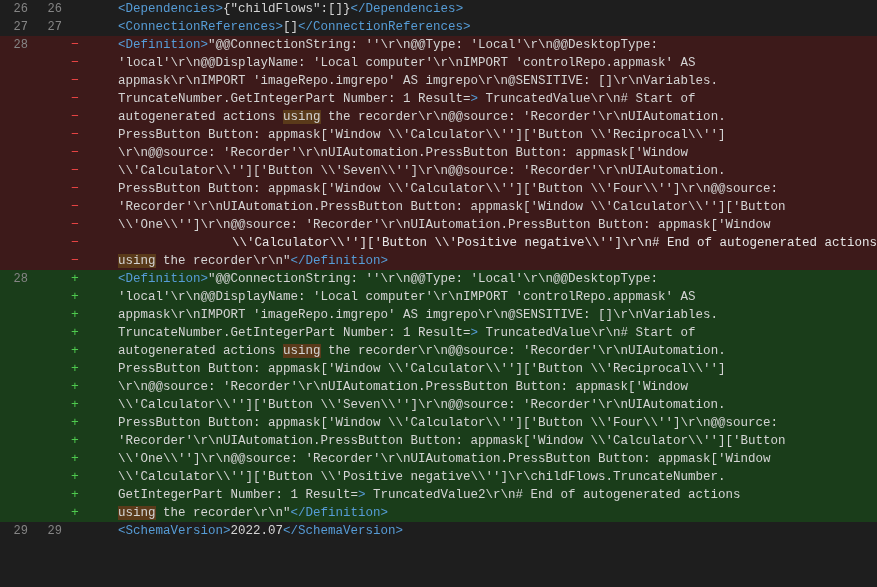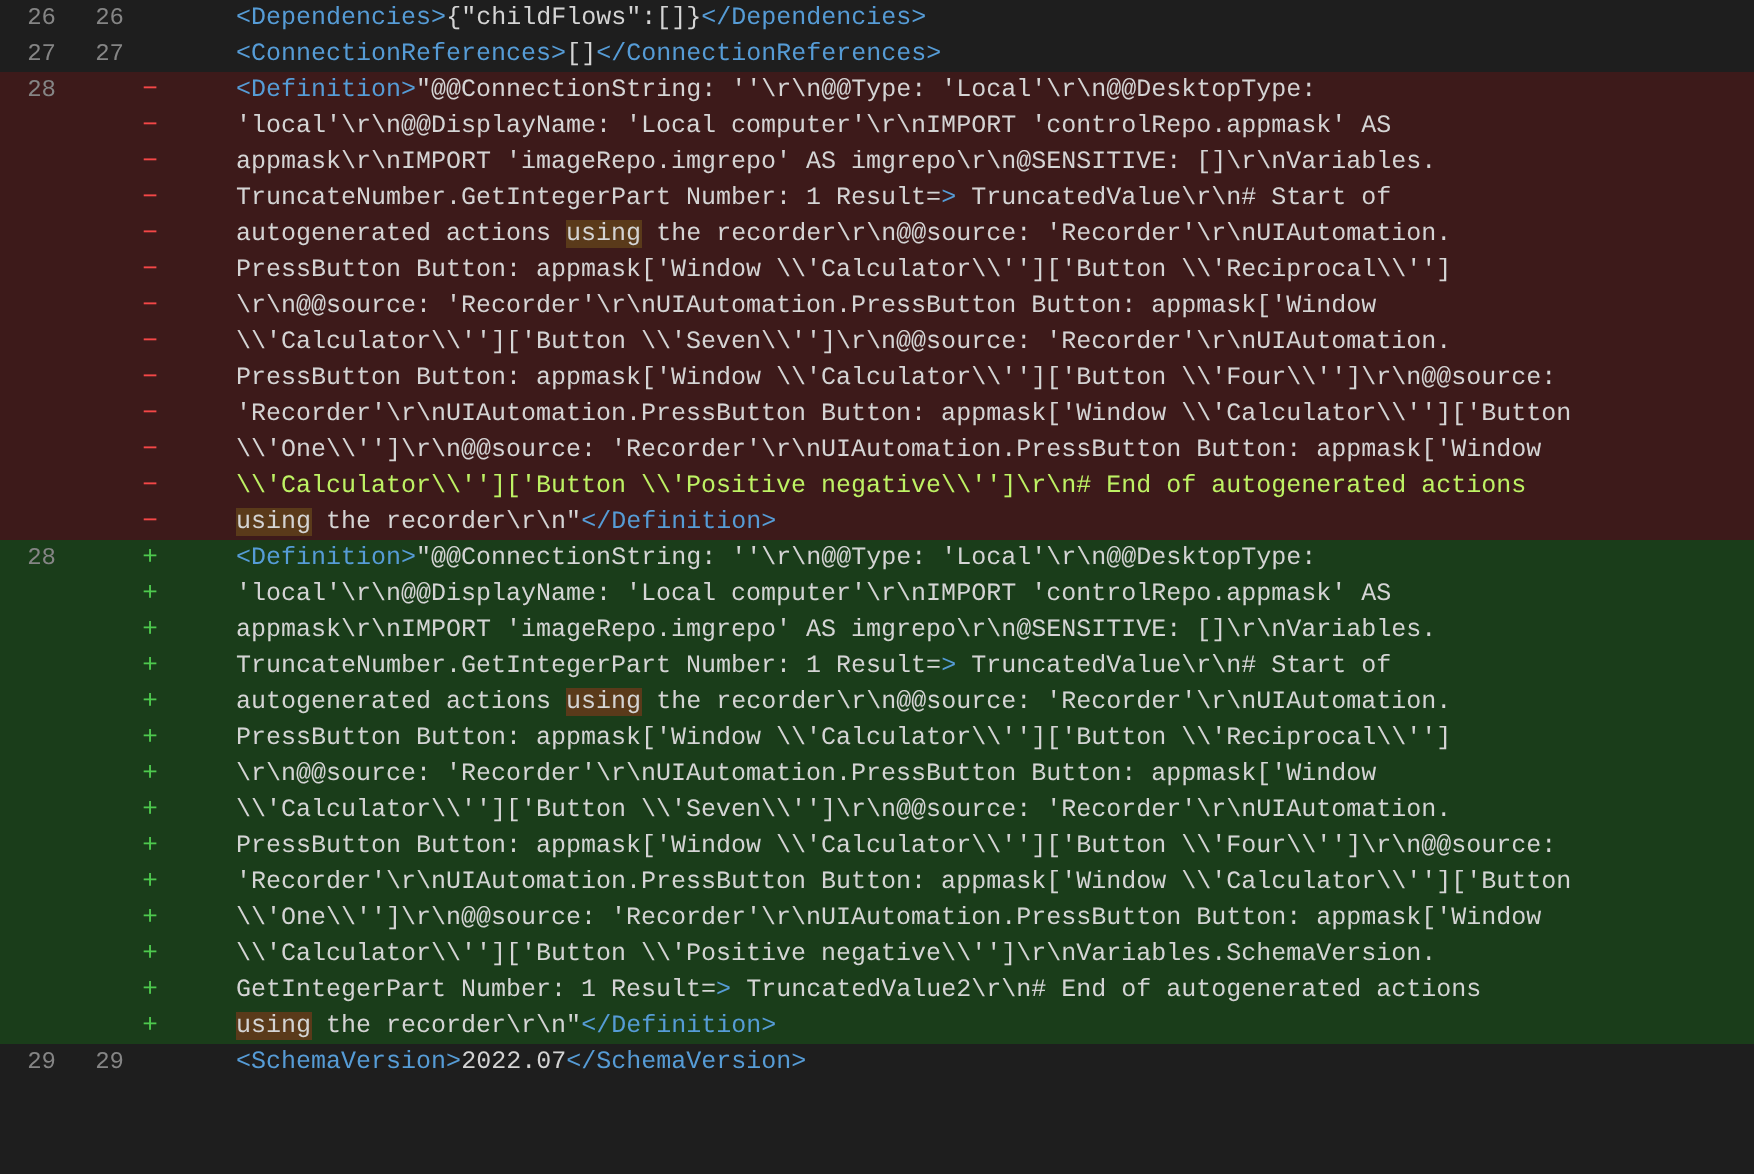"\\'Calculator\\'']['Button \\'Positive negative\\'']\r\n# End of" div { color: #bef264 -> #e5e5e5; text-align: none -> right }
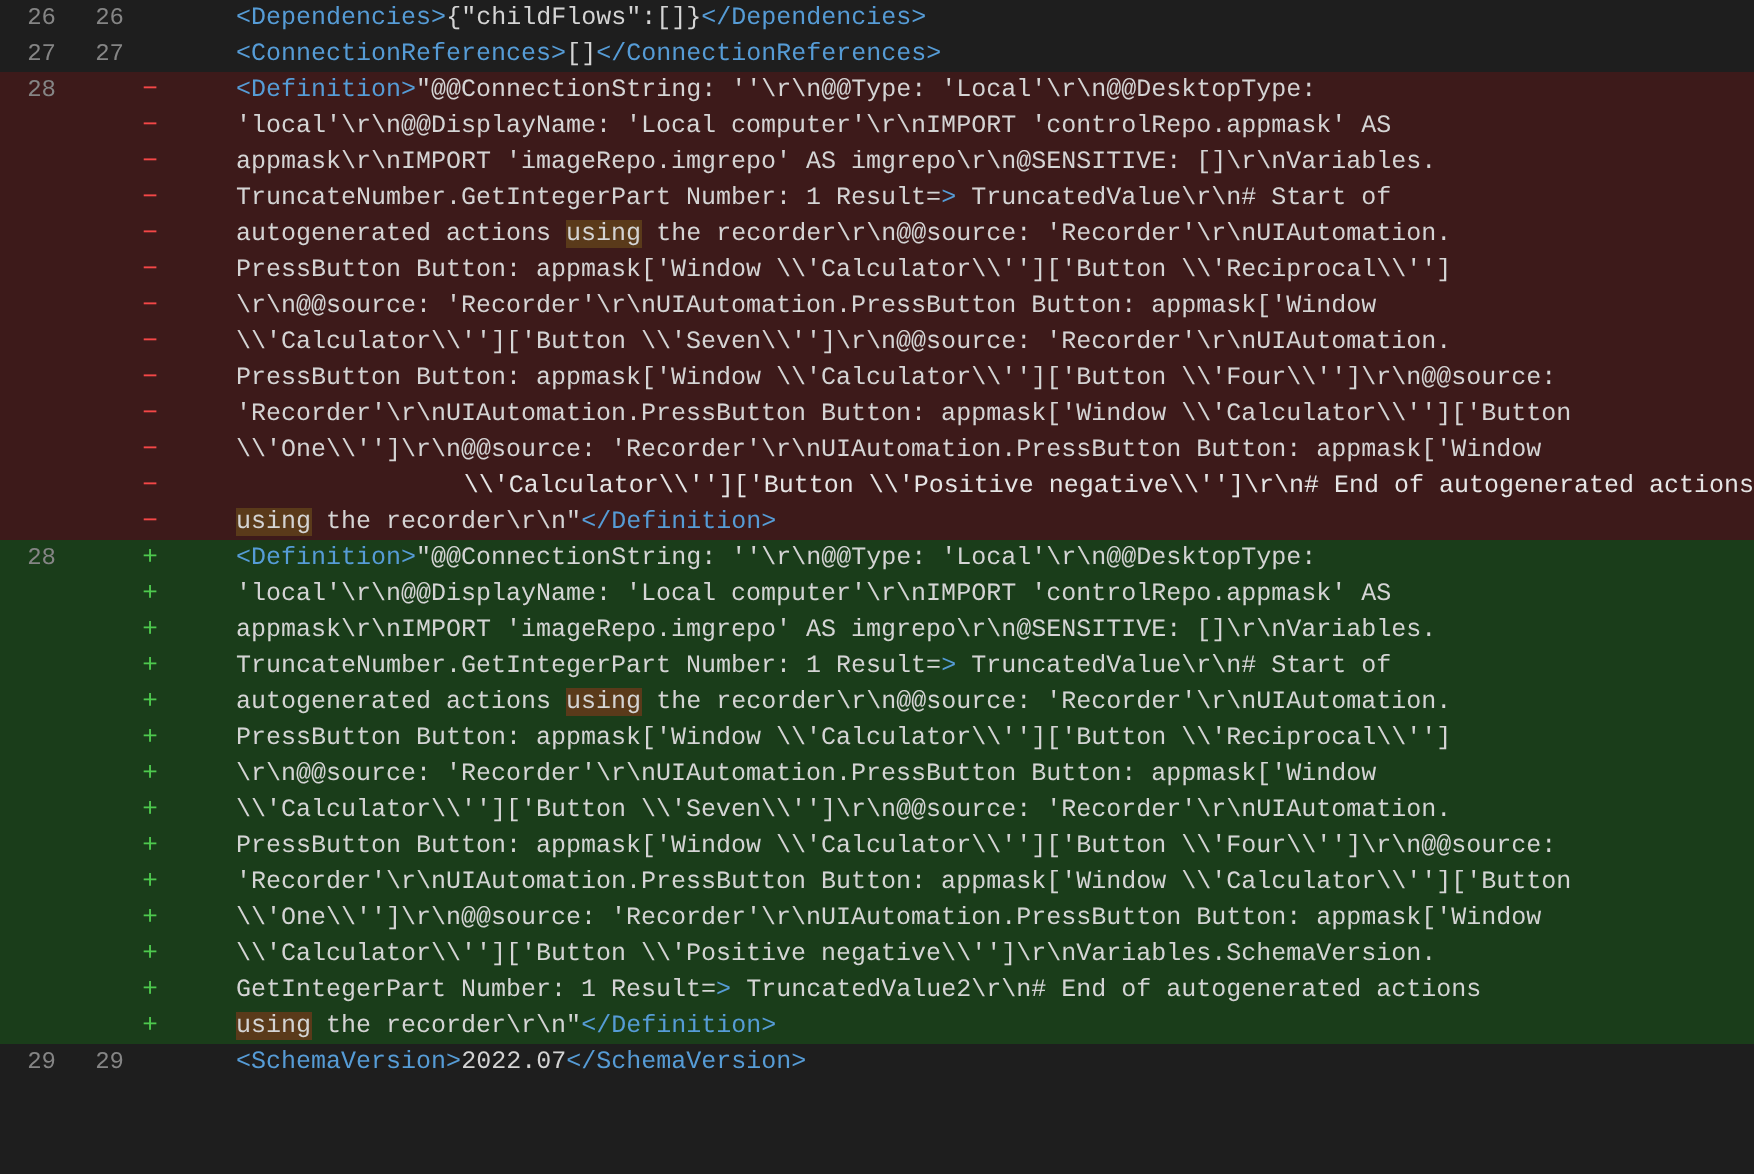"\\'Calculator\\'']['Button \\'Positive" div { text: nVariables.SchemaVersion -> childFlows.TruncateNumber }
